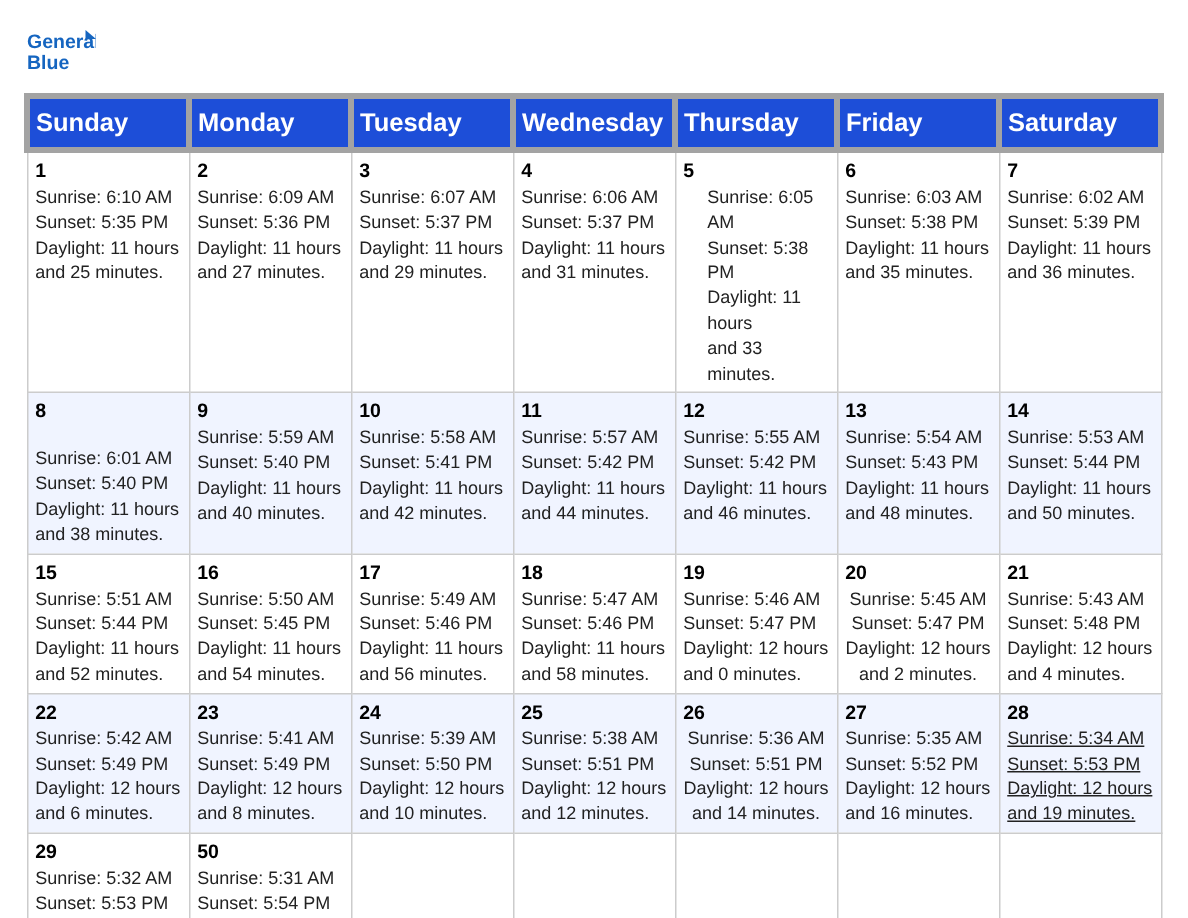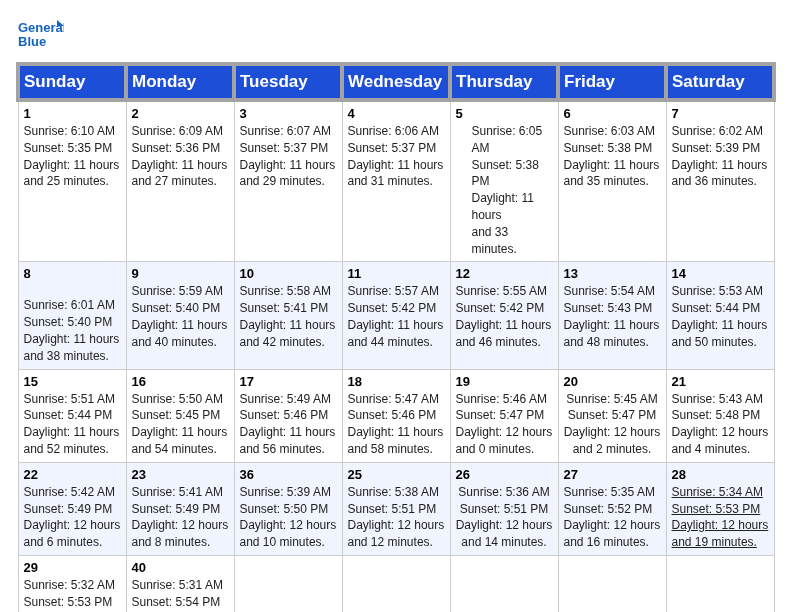"36" span.day-num { text: 36 -> 24 }
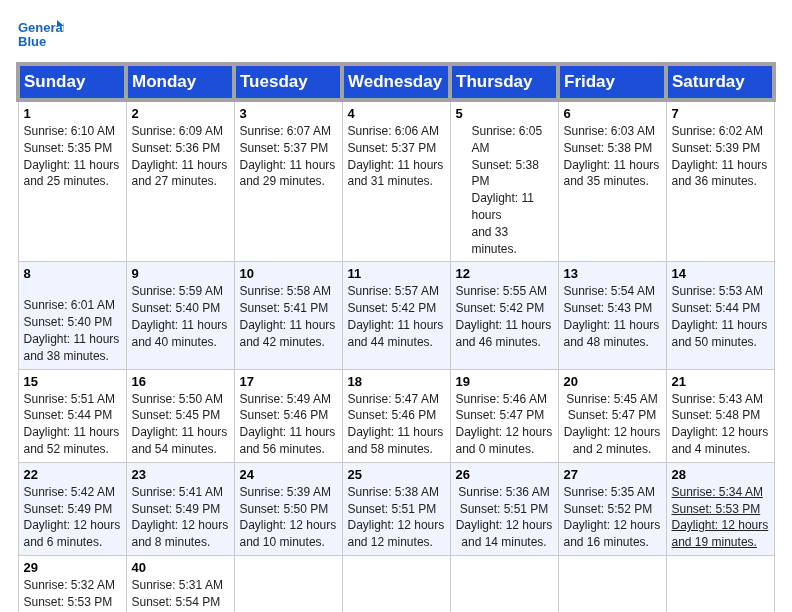"40" span.day-num { text: 40 -> 50 }
